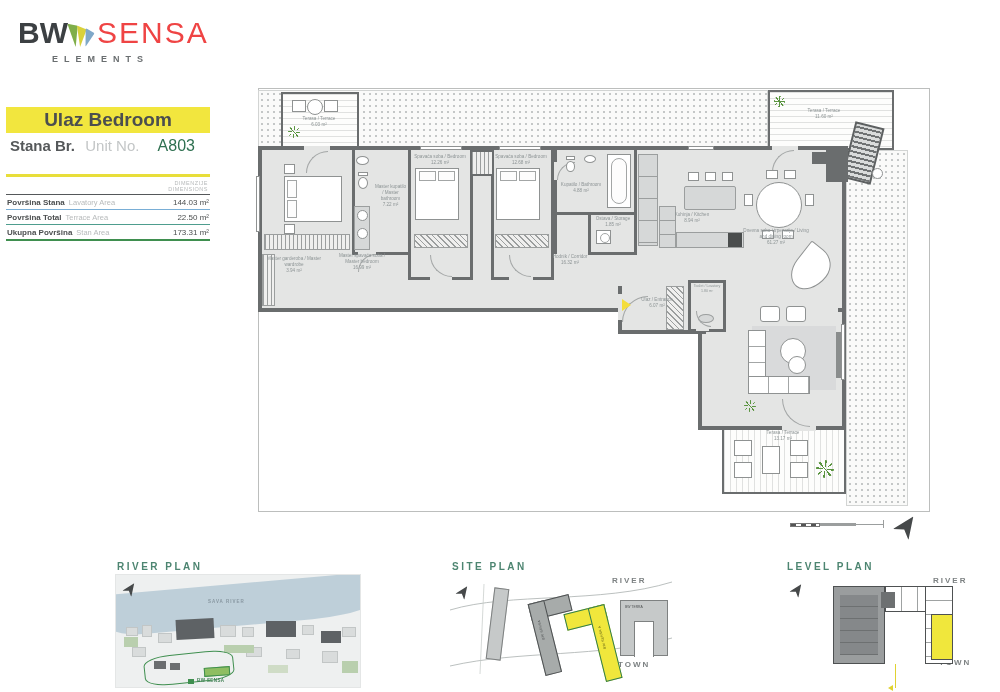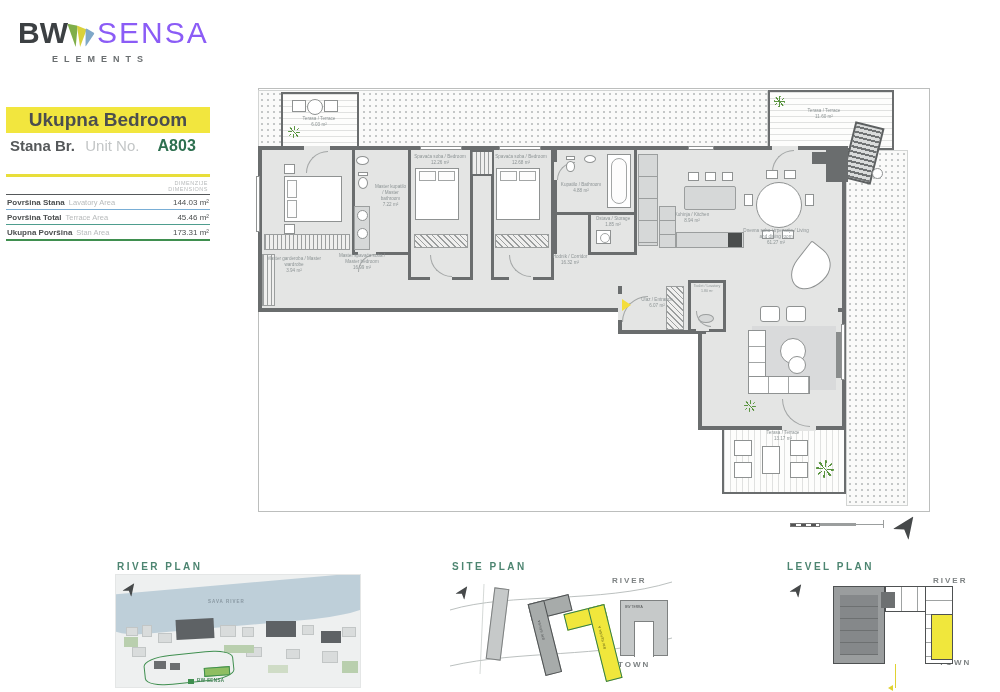"SENSA" .logo-sensa { color: #8b5cf6 -> #ef4444 }
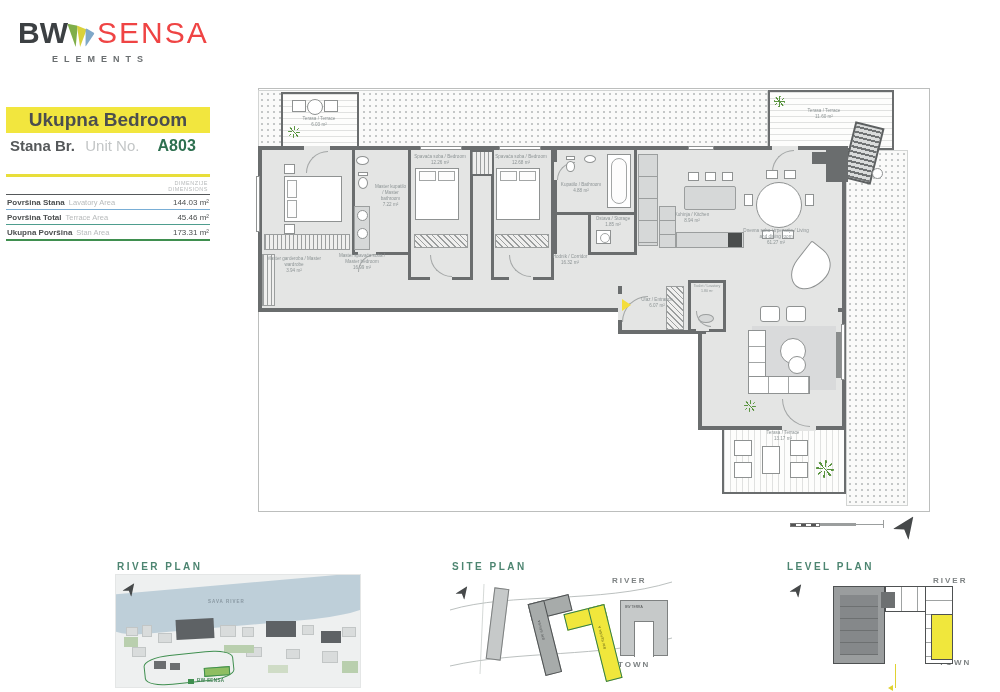"Ukupna Bedroom" span { text: Ukupna -> Ulaz }
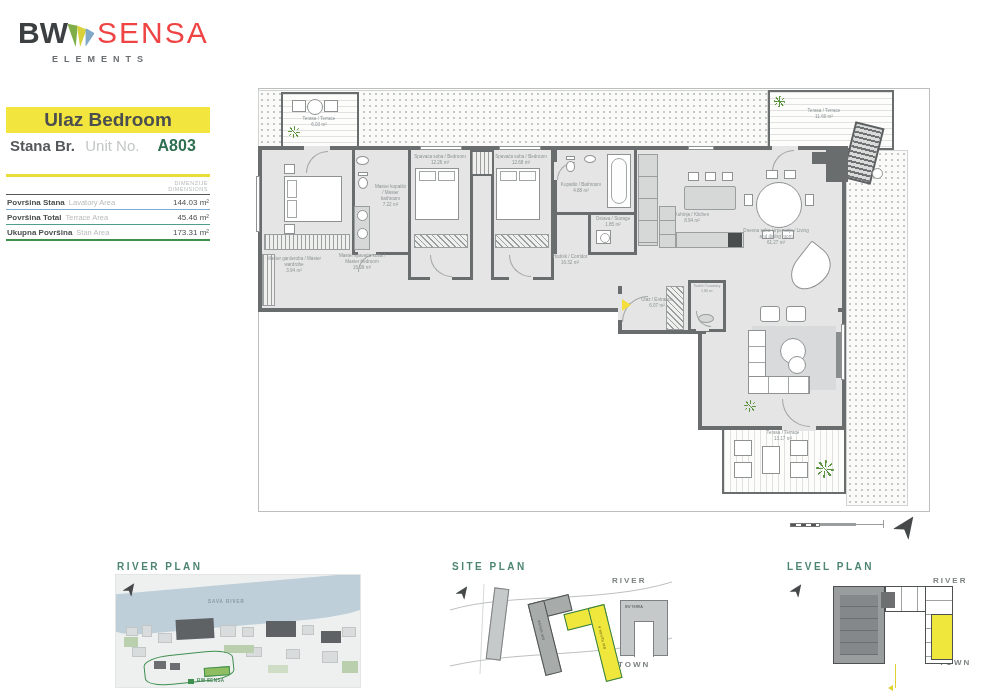"A803" .unit-row .unitnum { font-weight: bold -> normal }
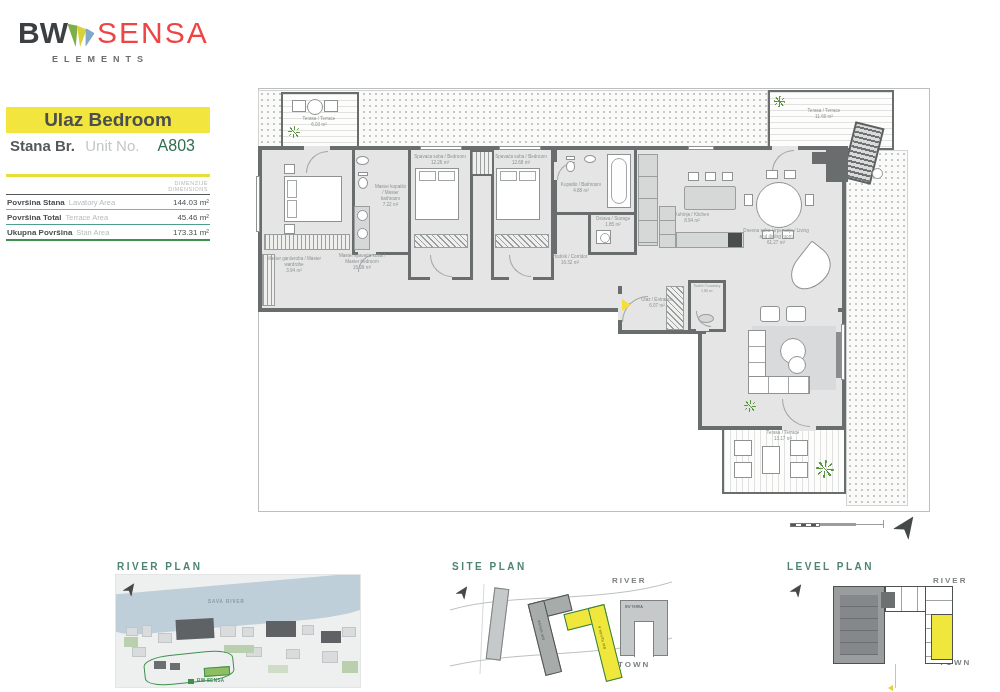"45.46 m²" span.dval { text: 45.46 -> 22.50 }
